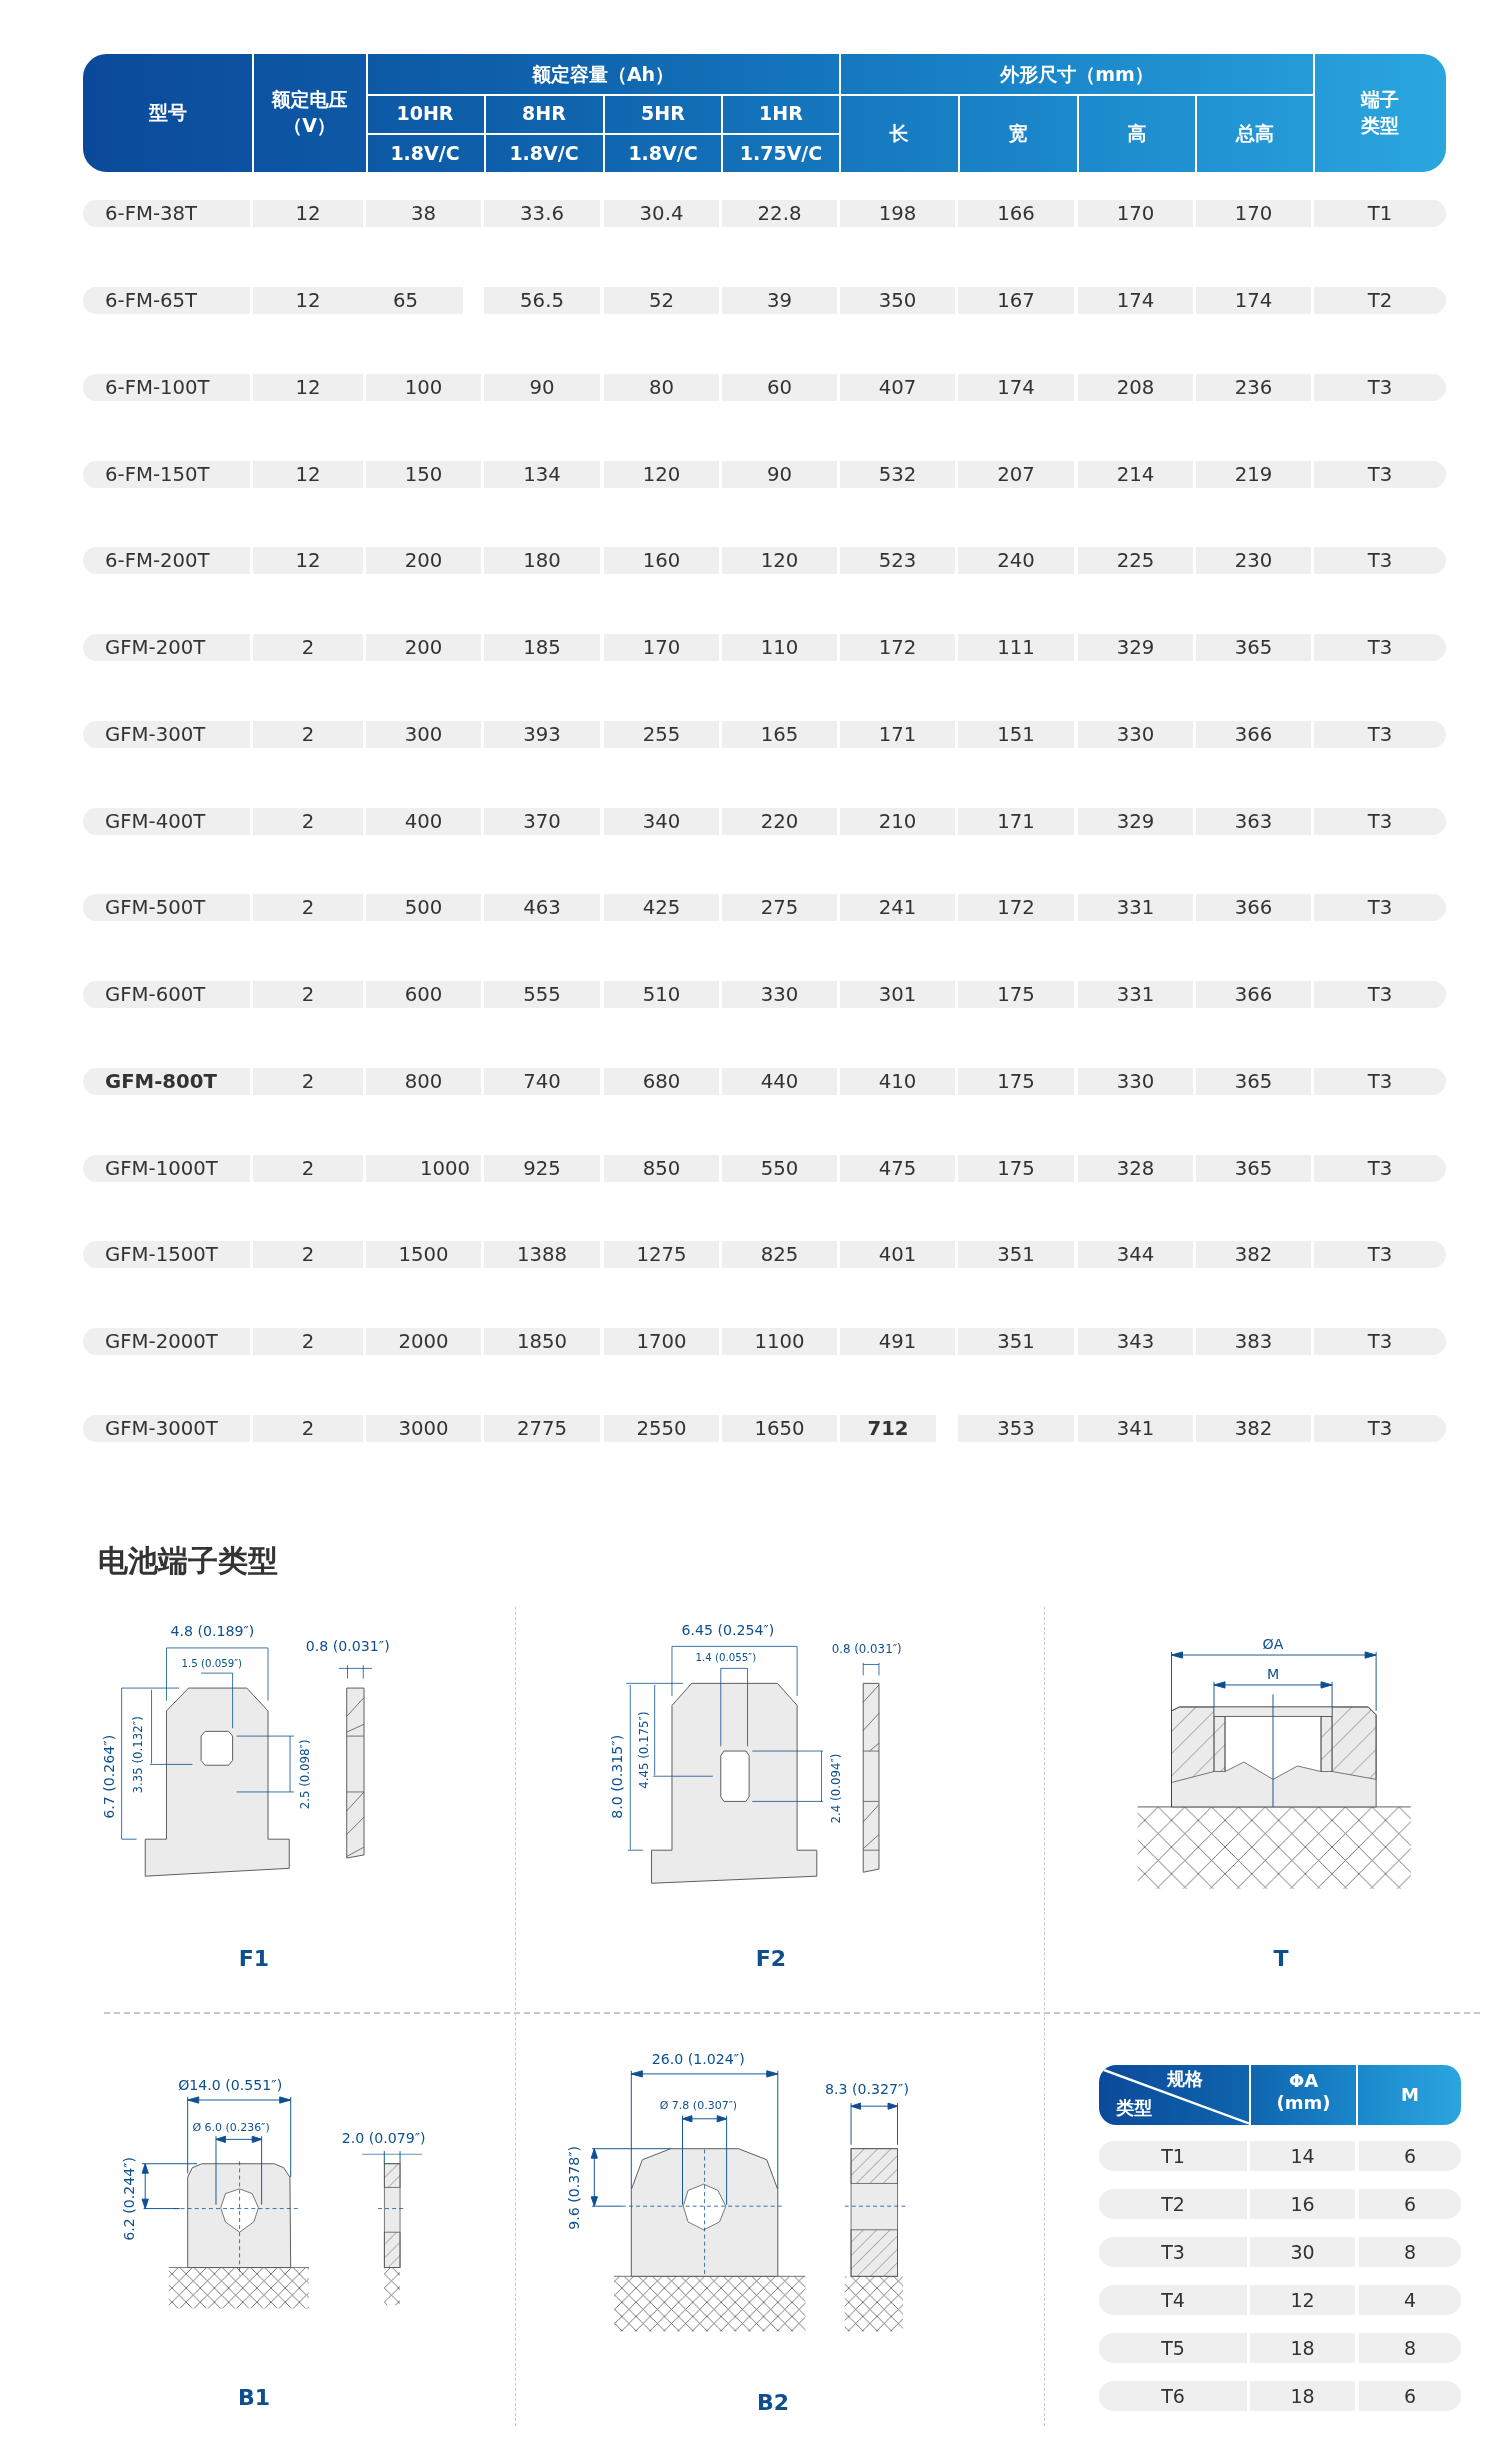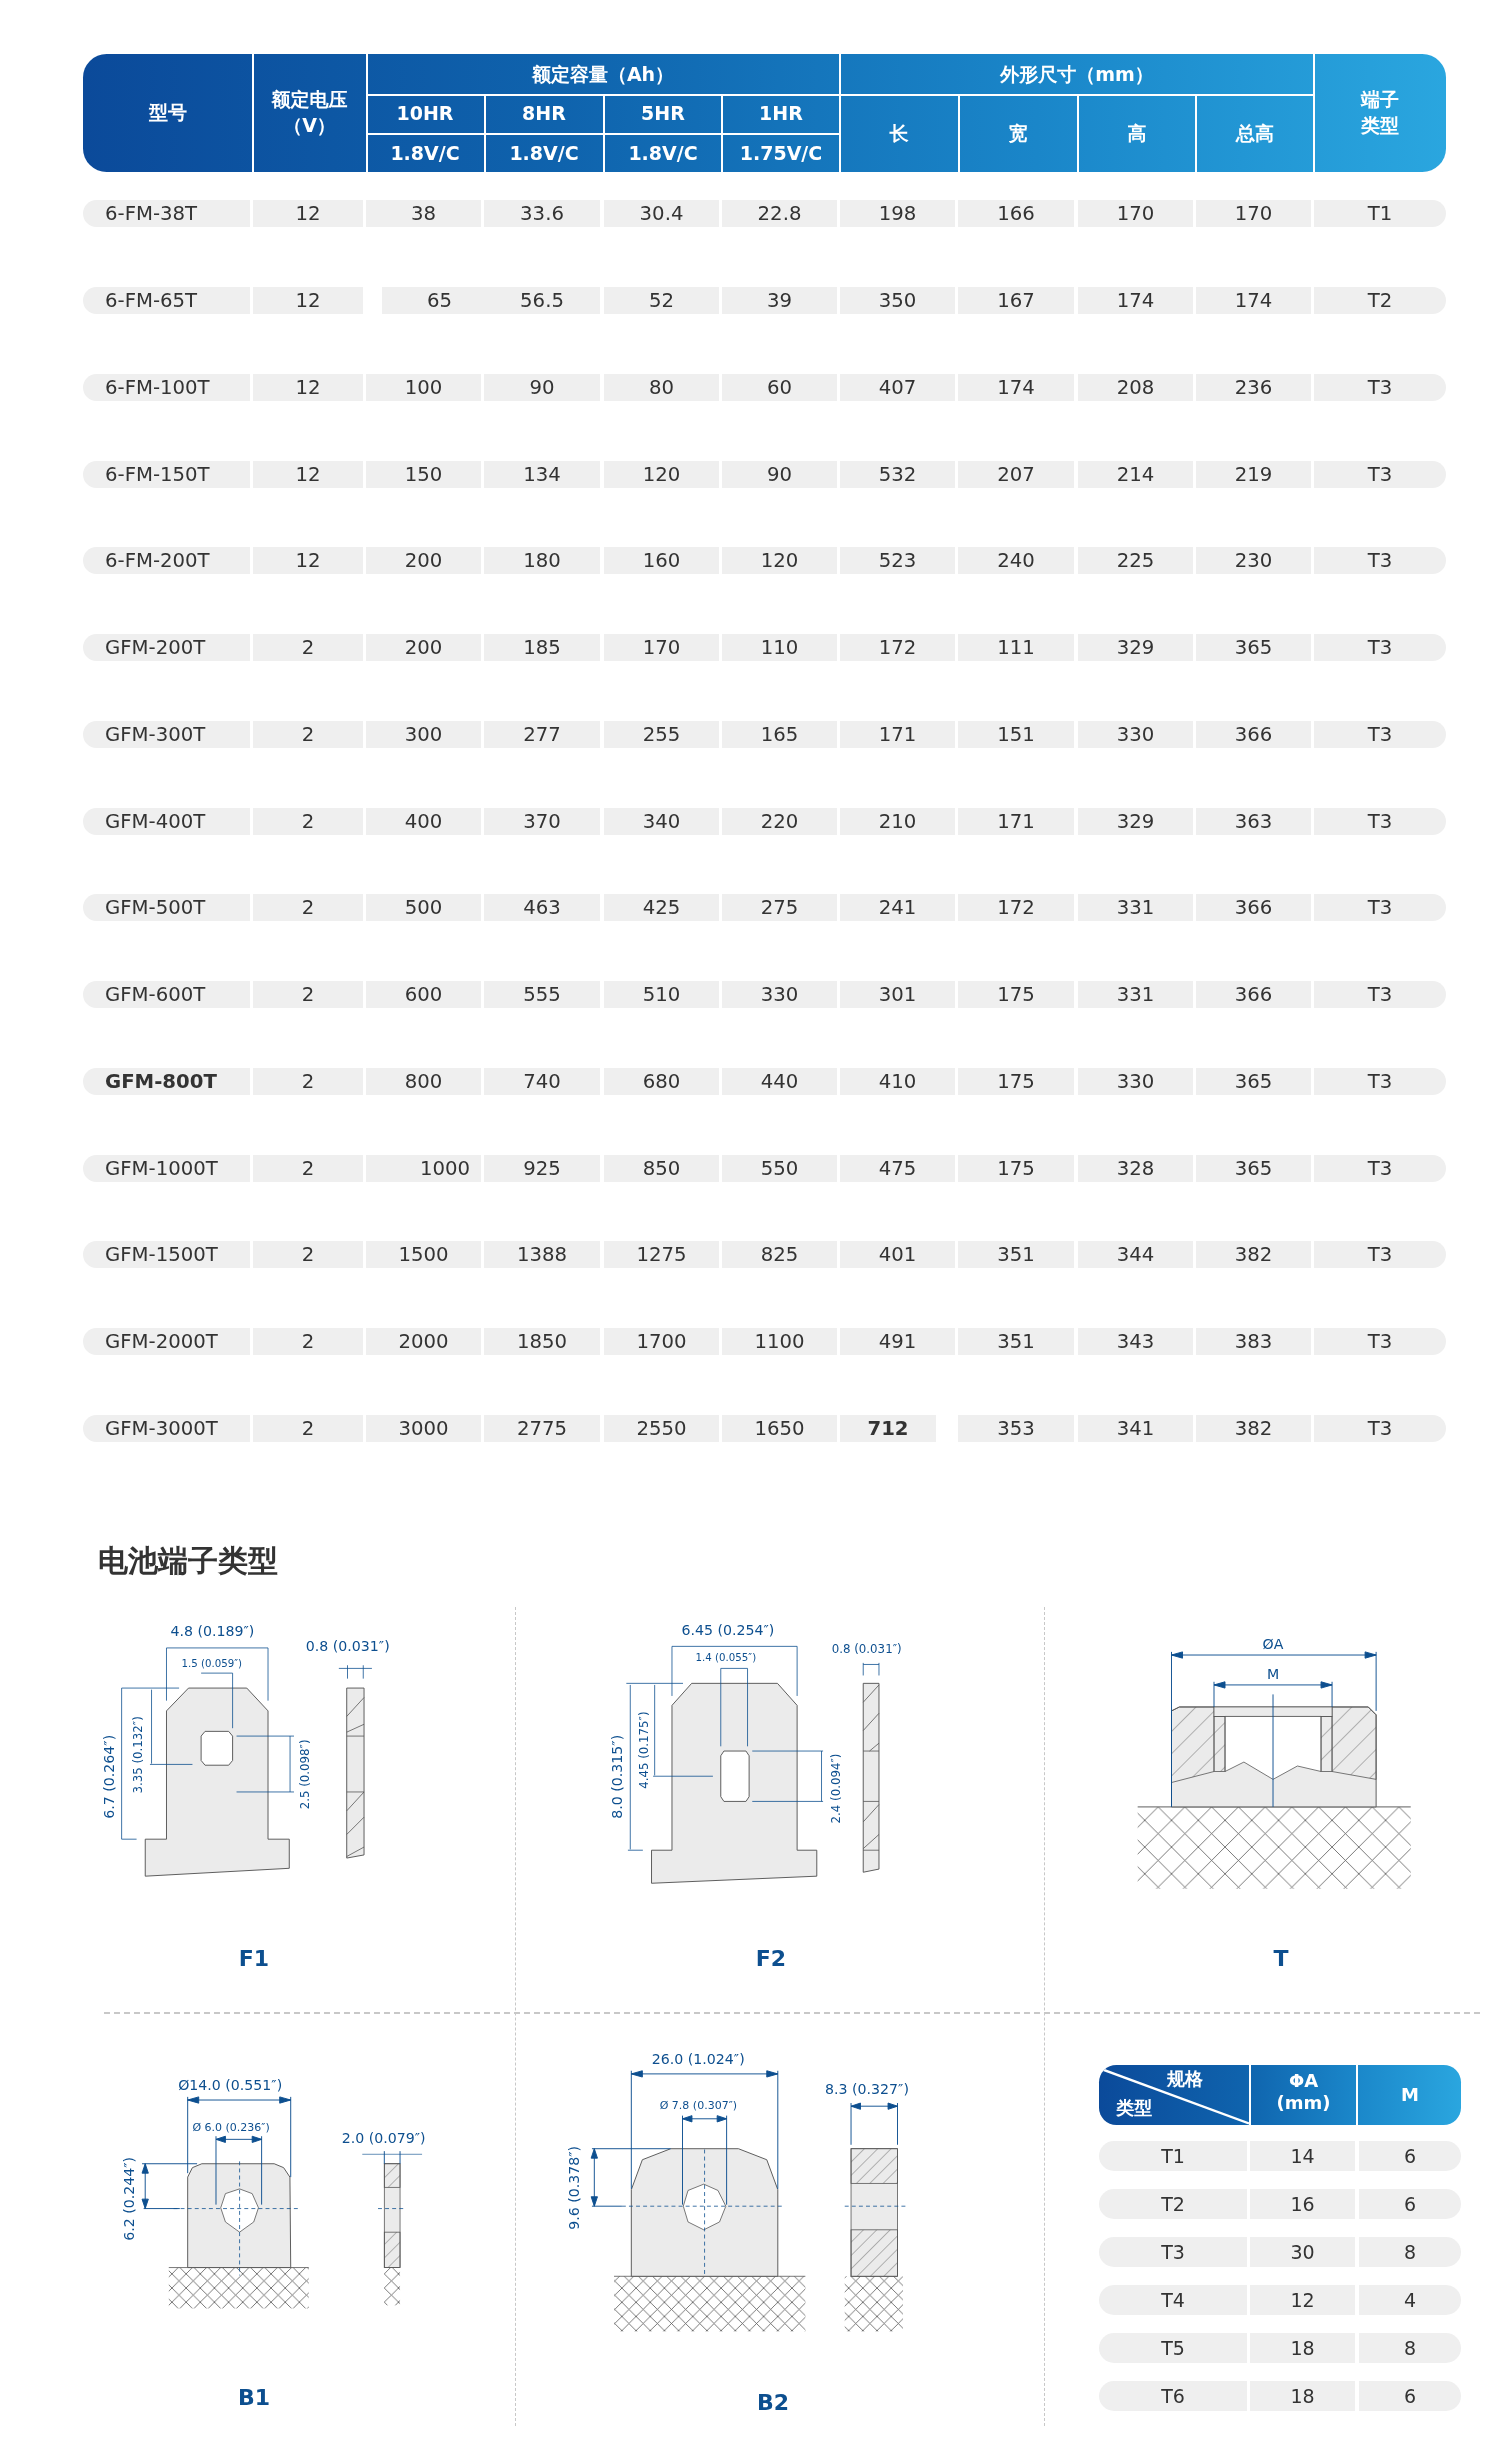"65" div.cell { left: 299px -> 265px }
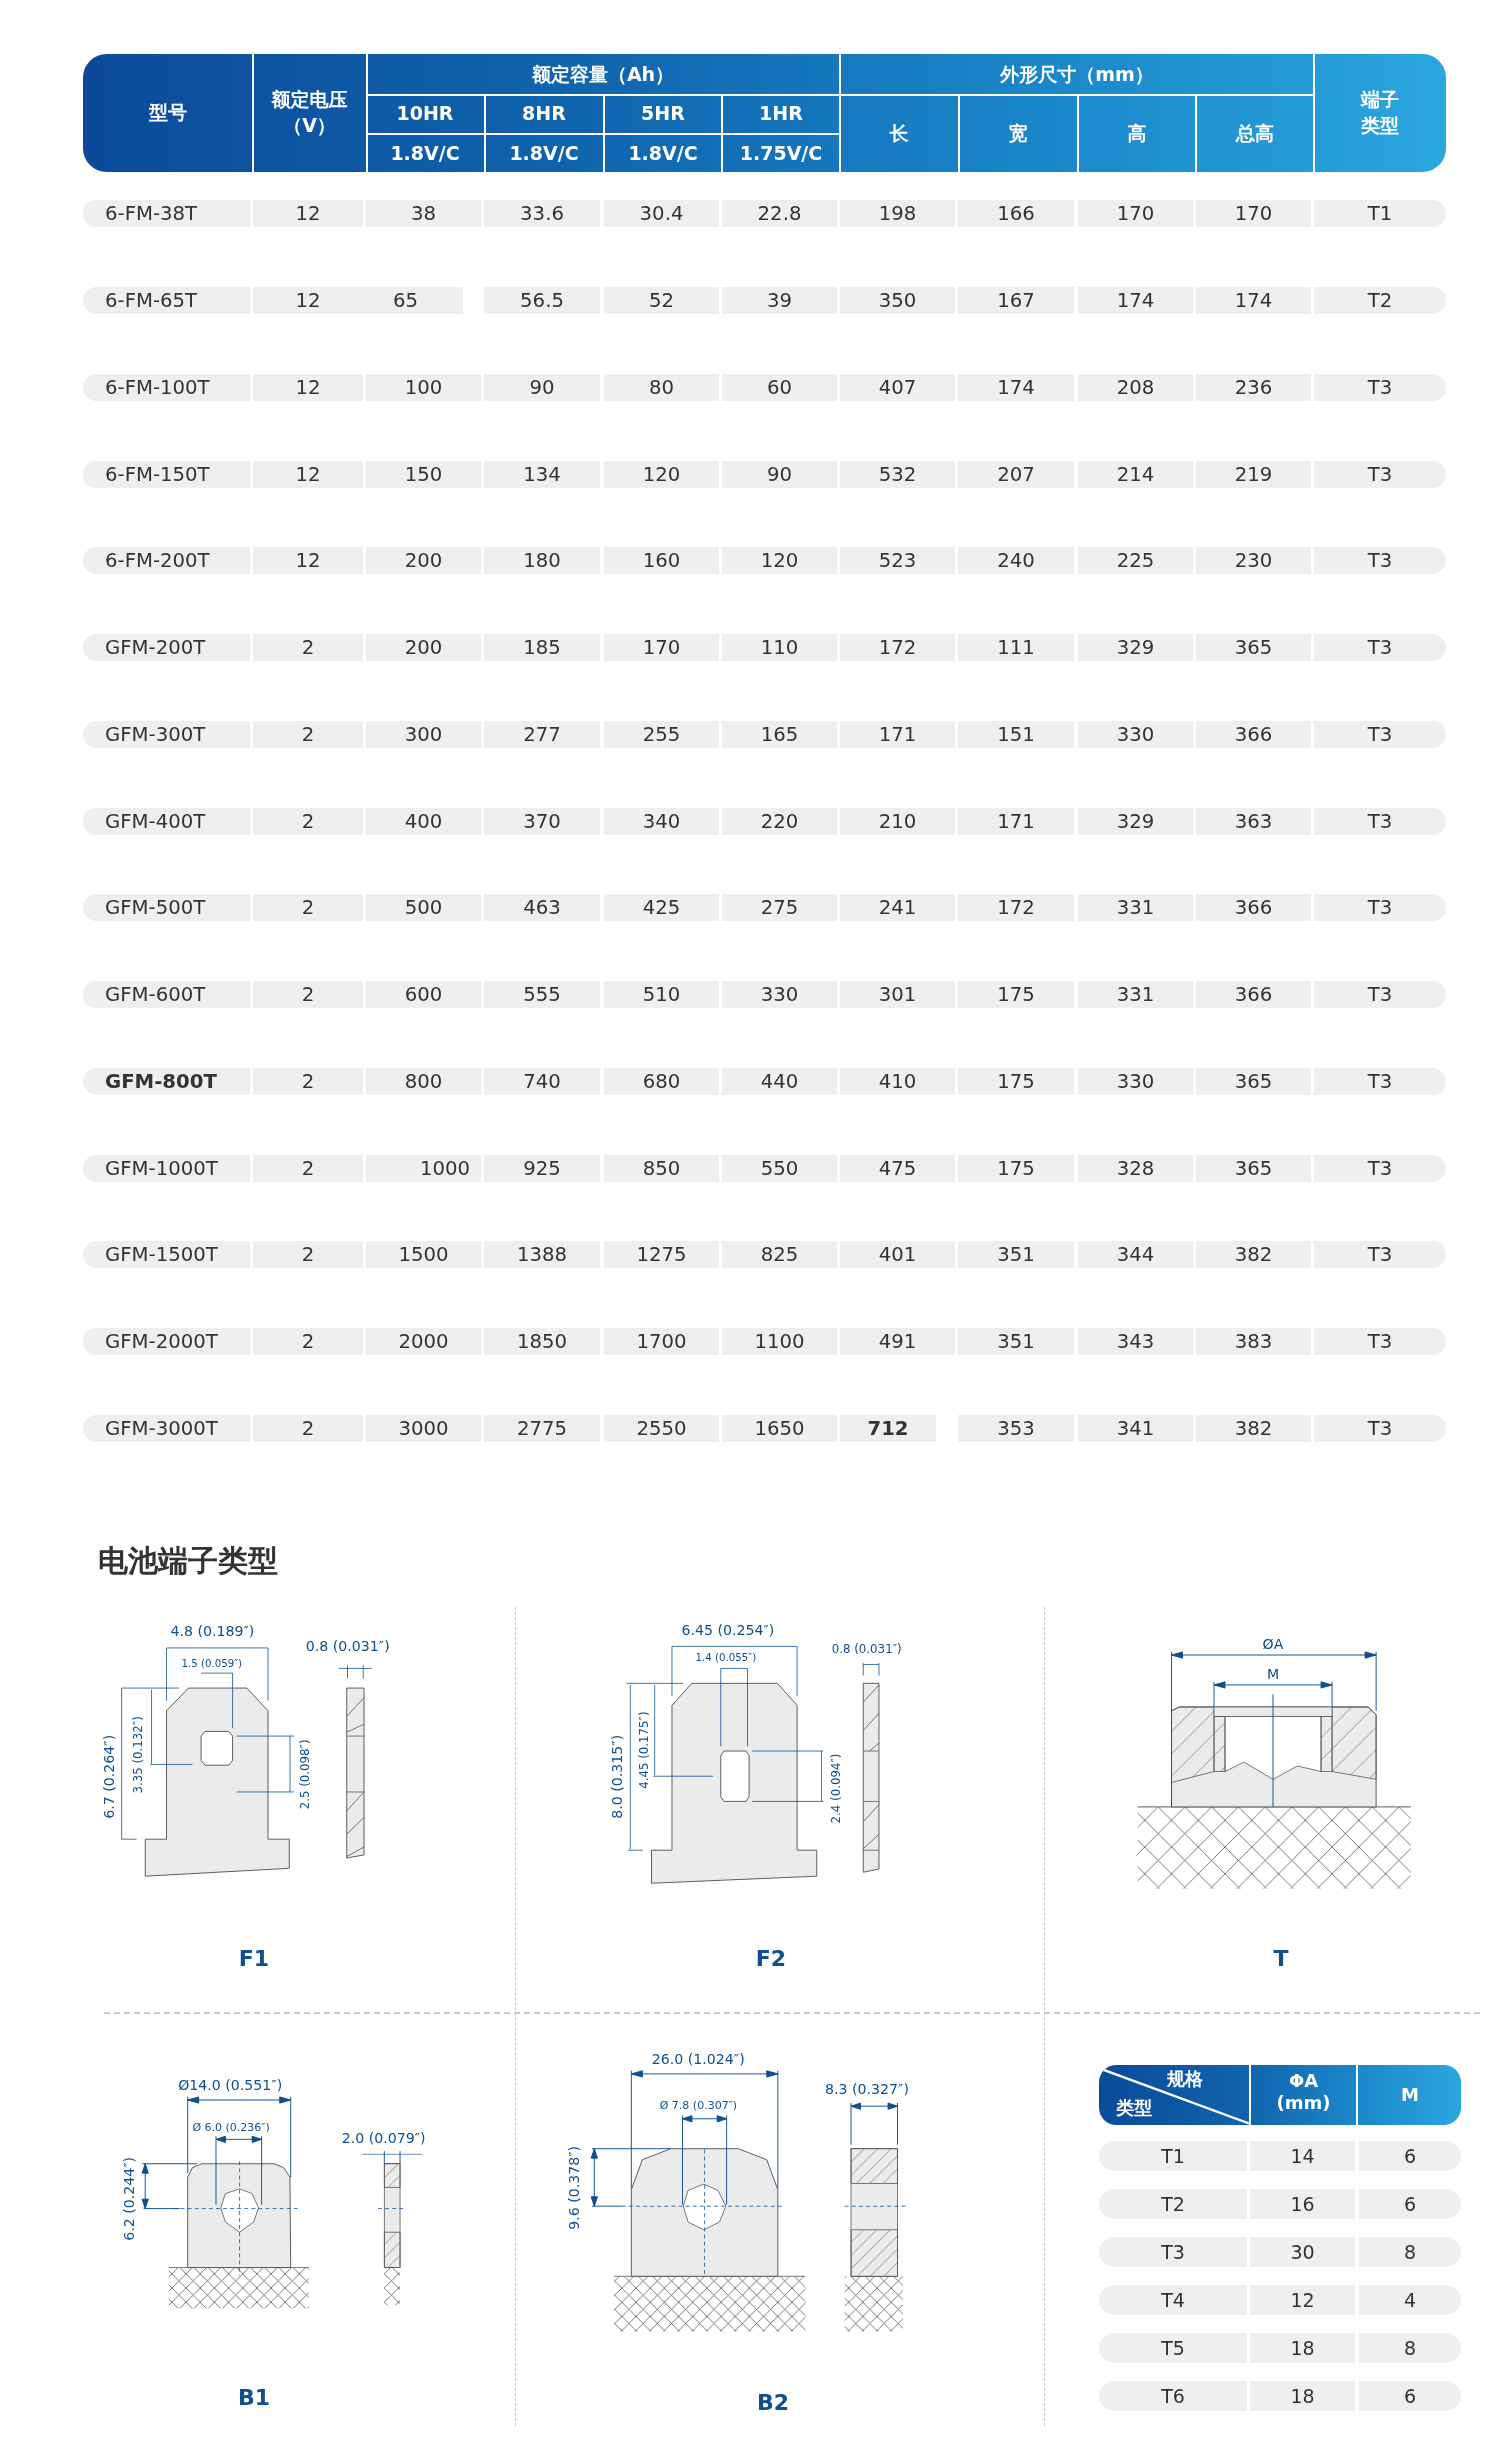"277" div.cell { text: 277 -> 393 }
